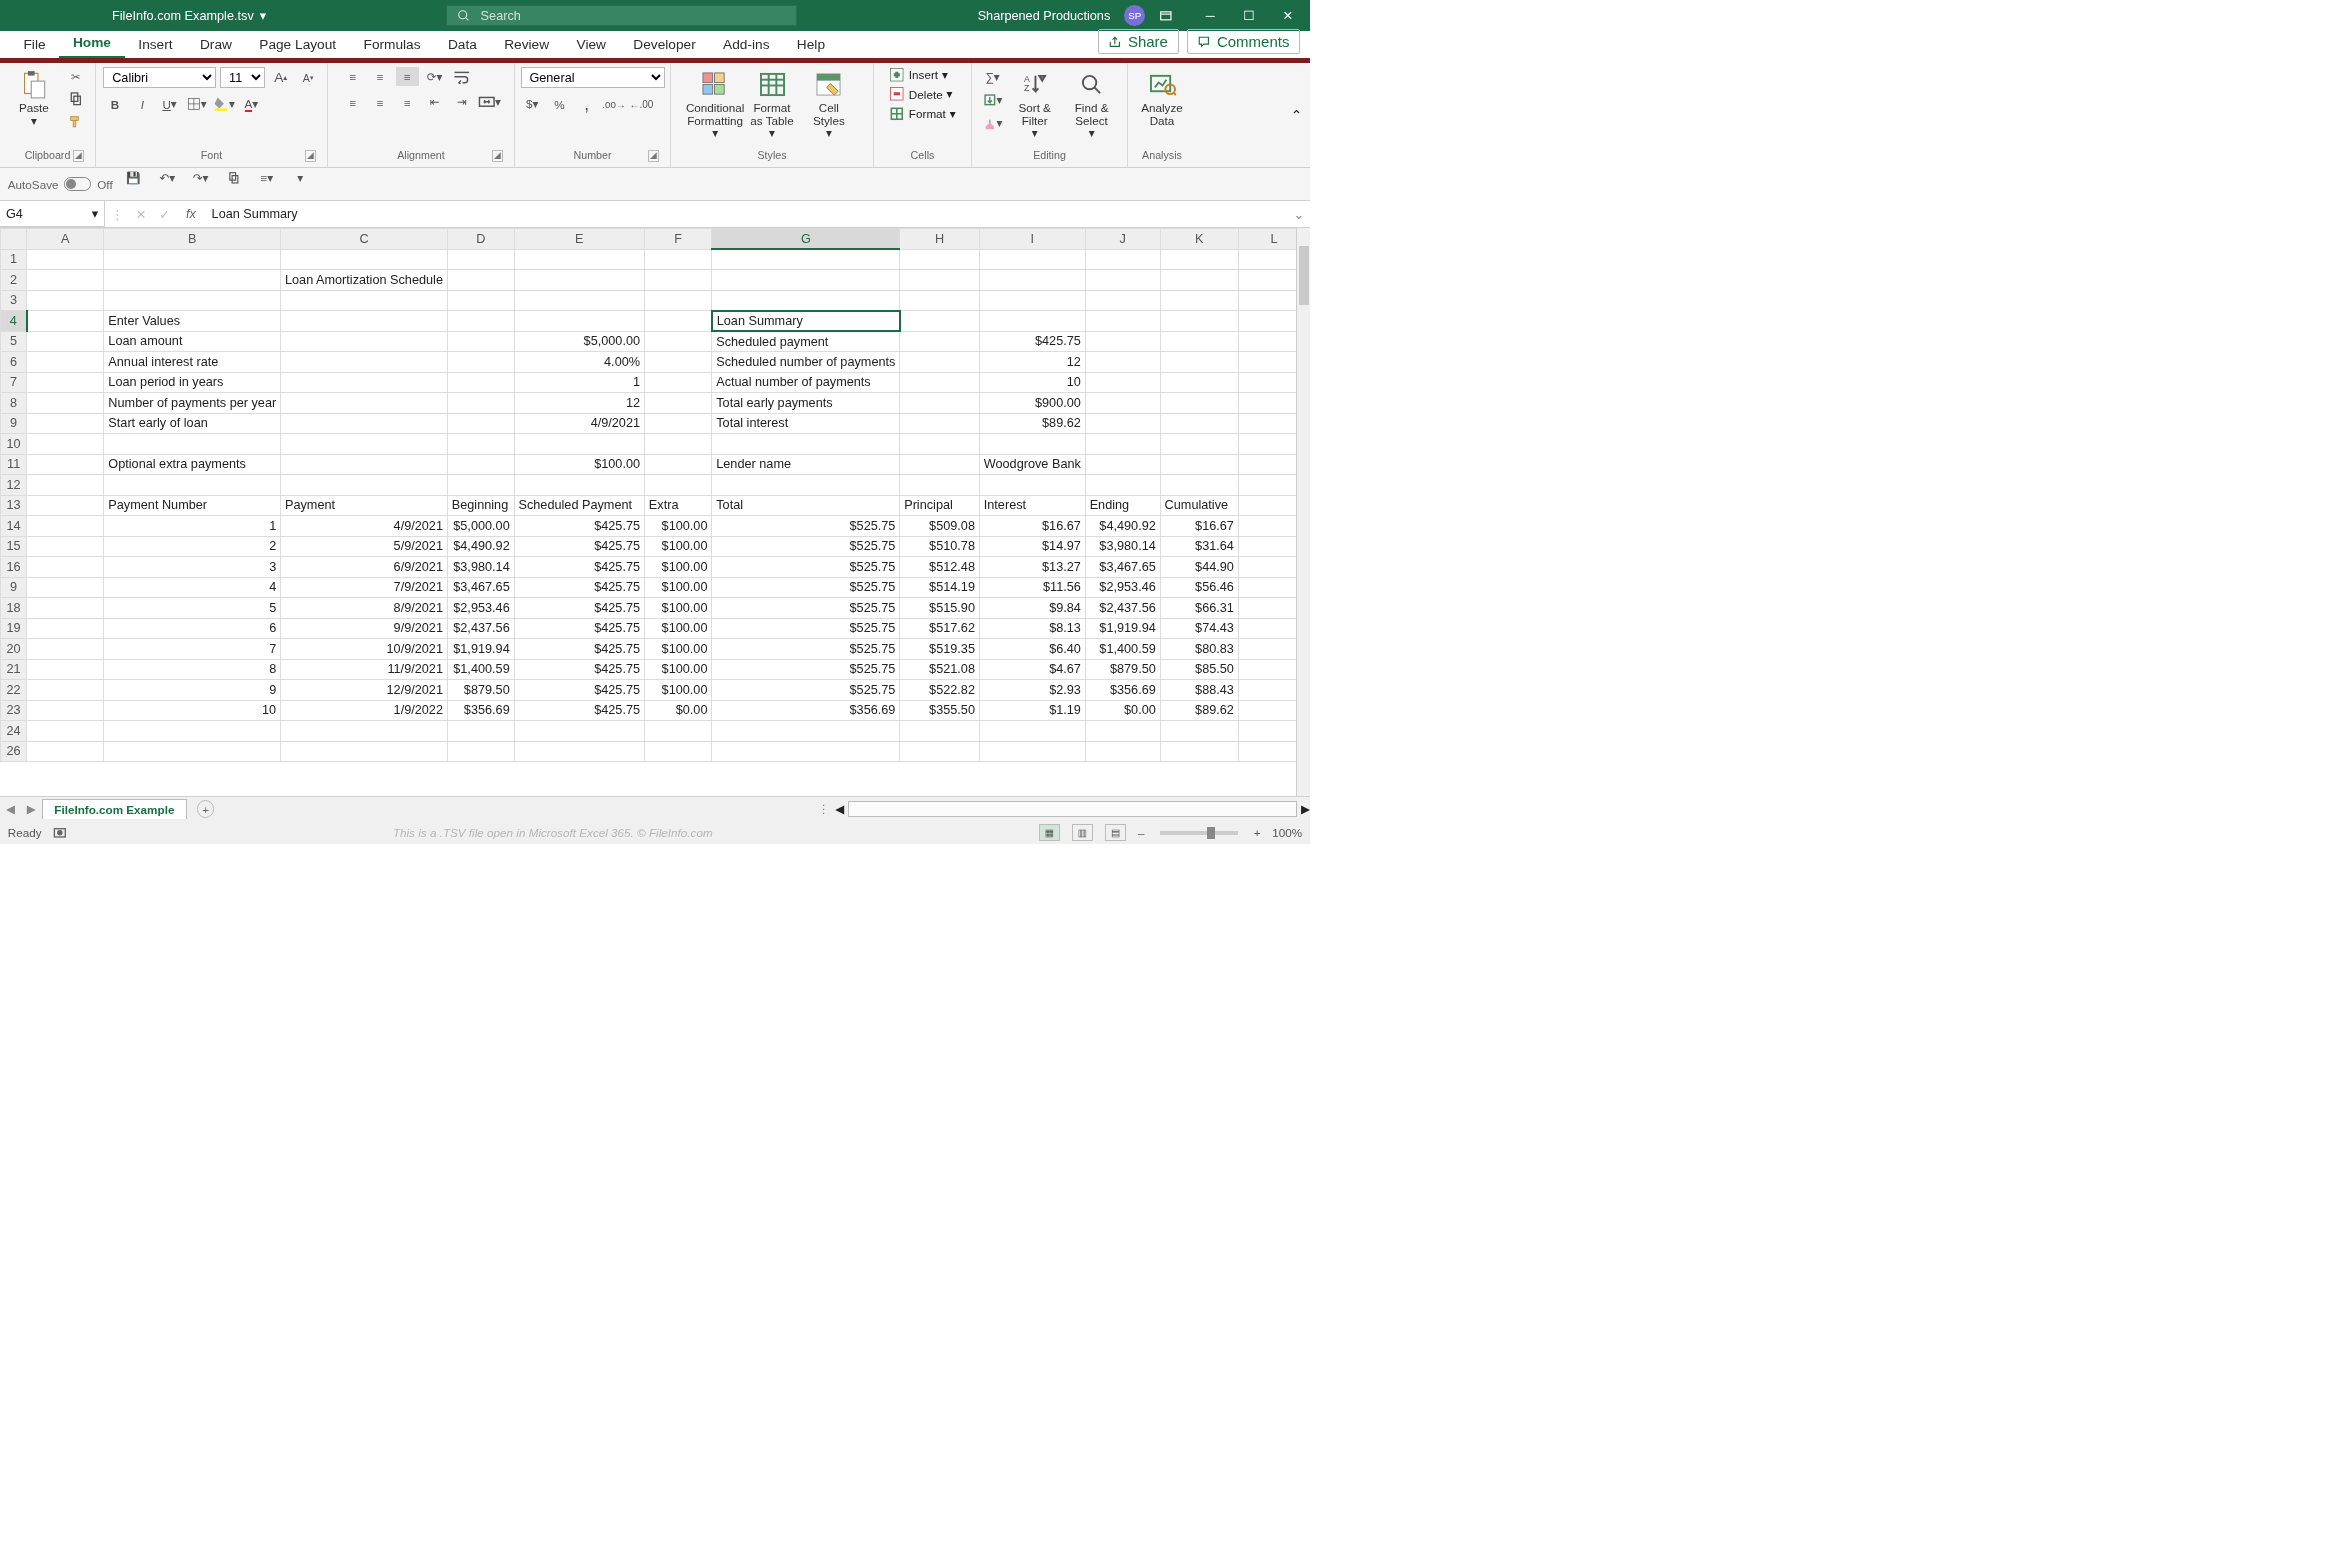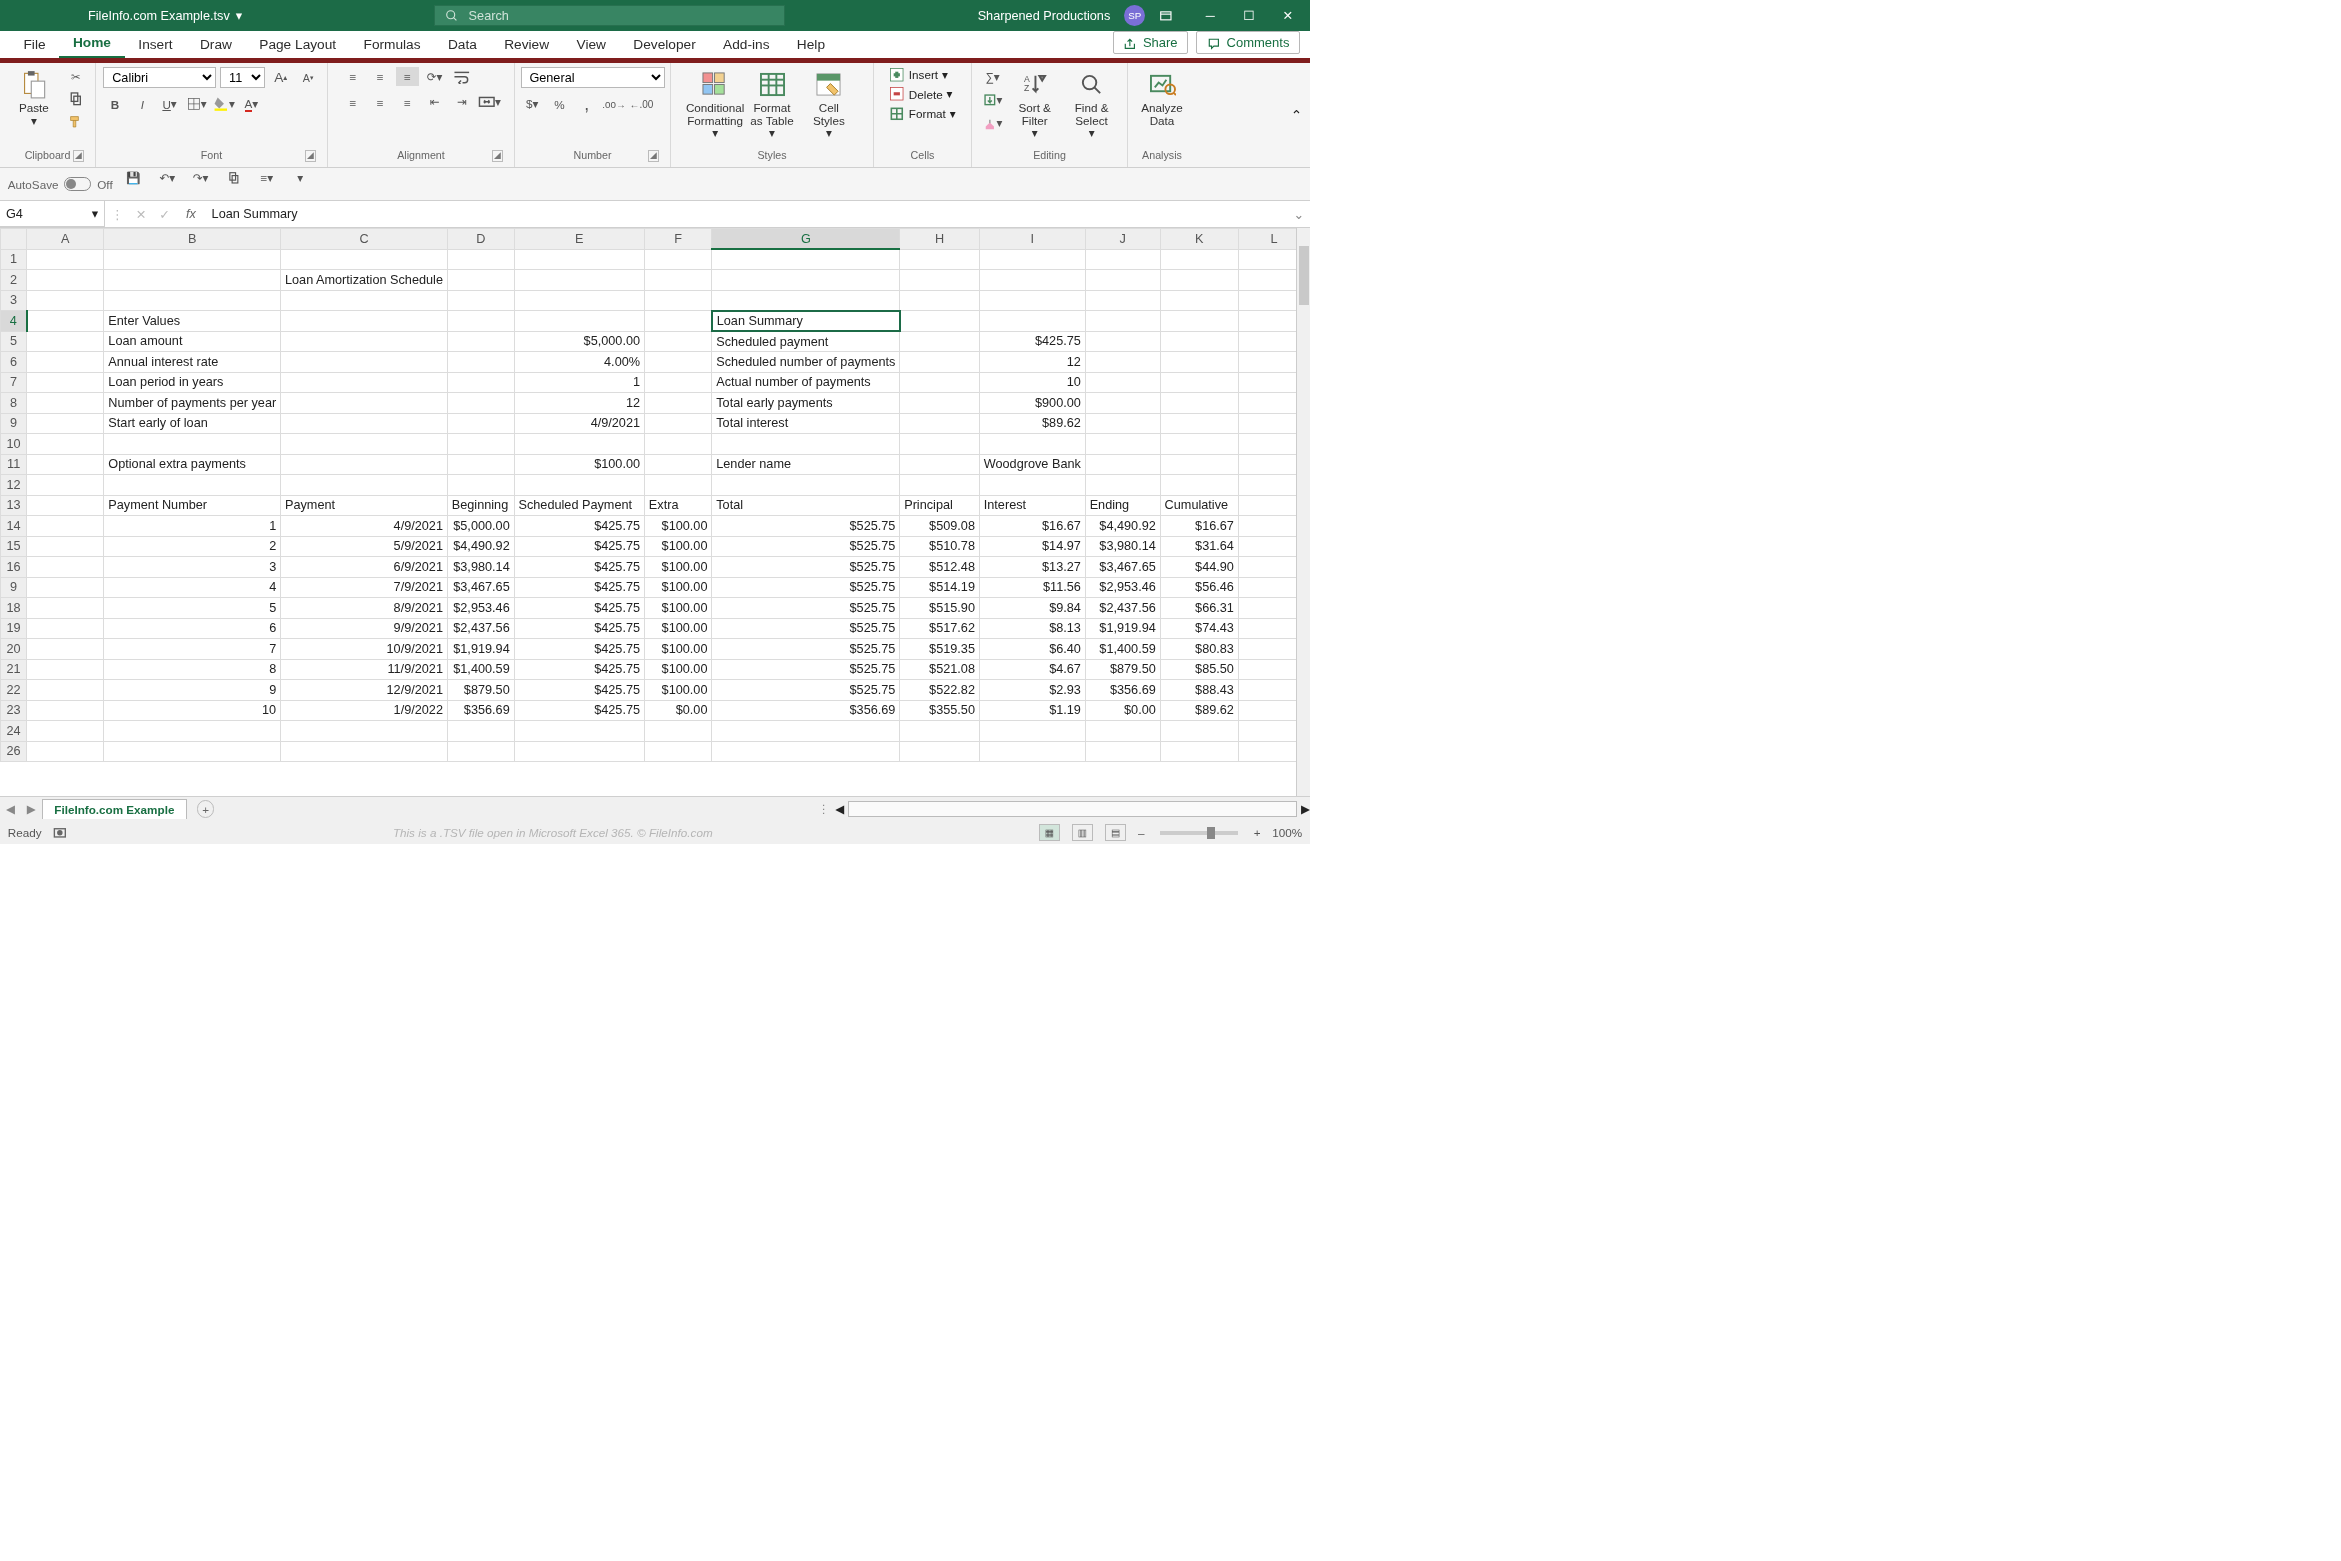"FileInfo.com Example.tsv" .titlebar .filename { margin-left: 88px -> 112px }
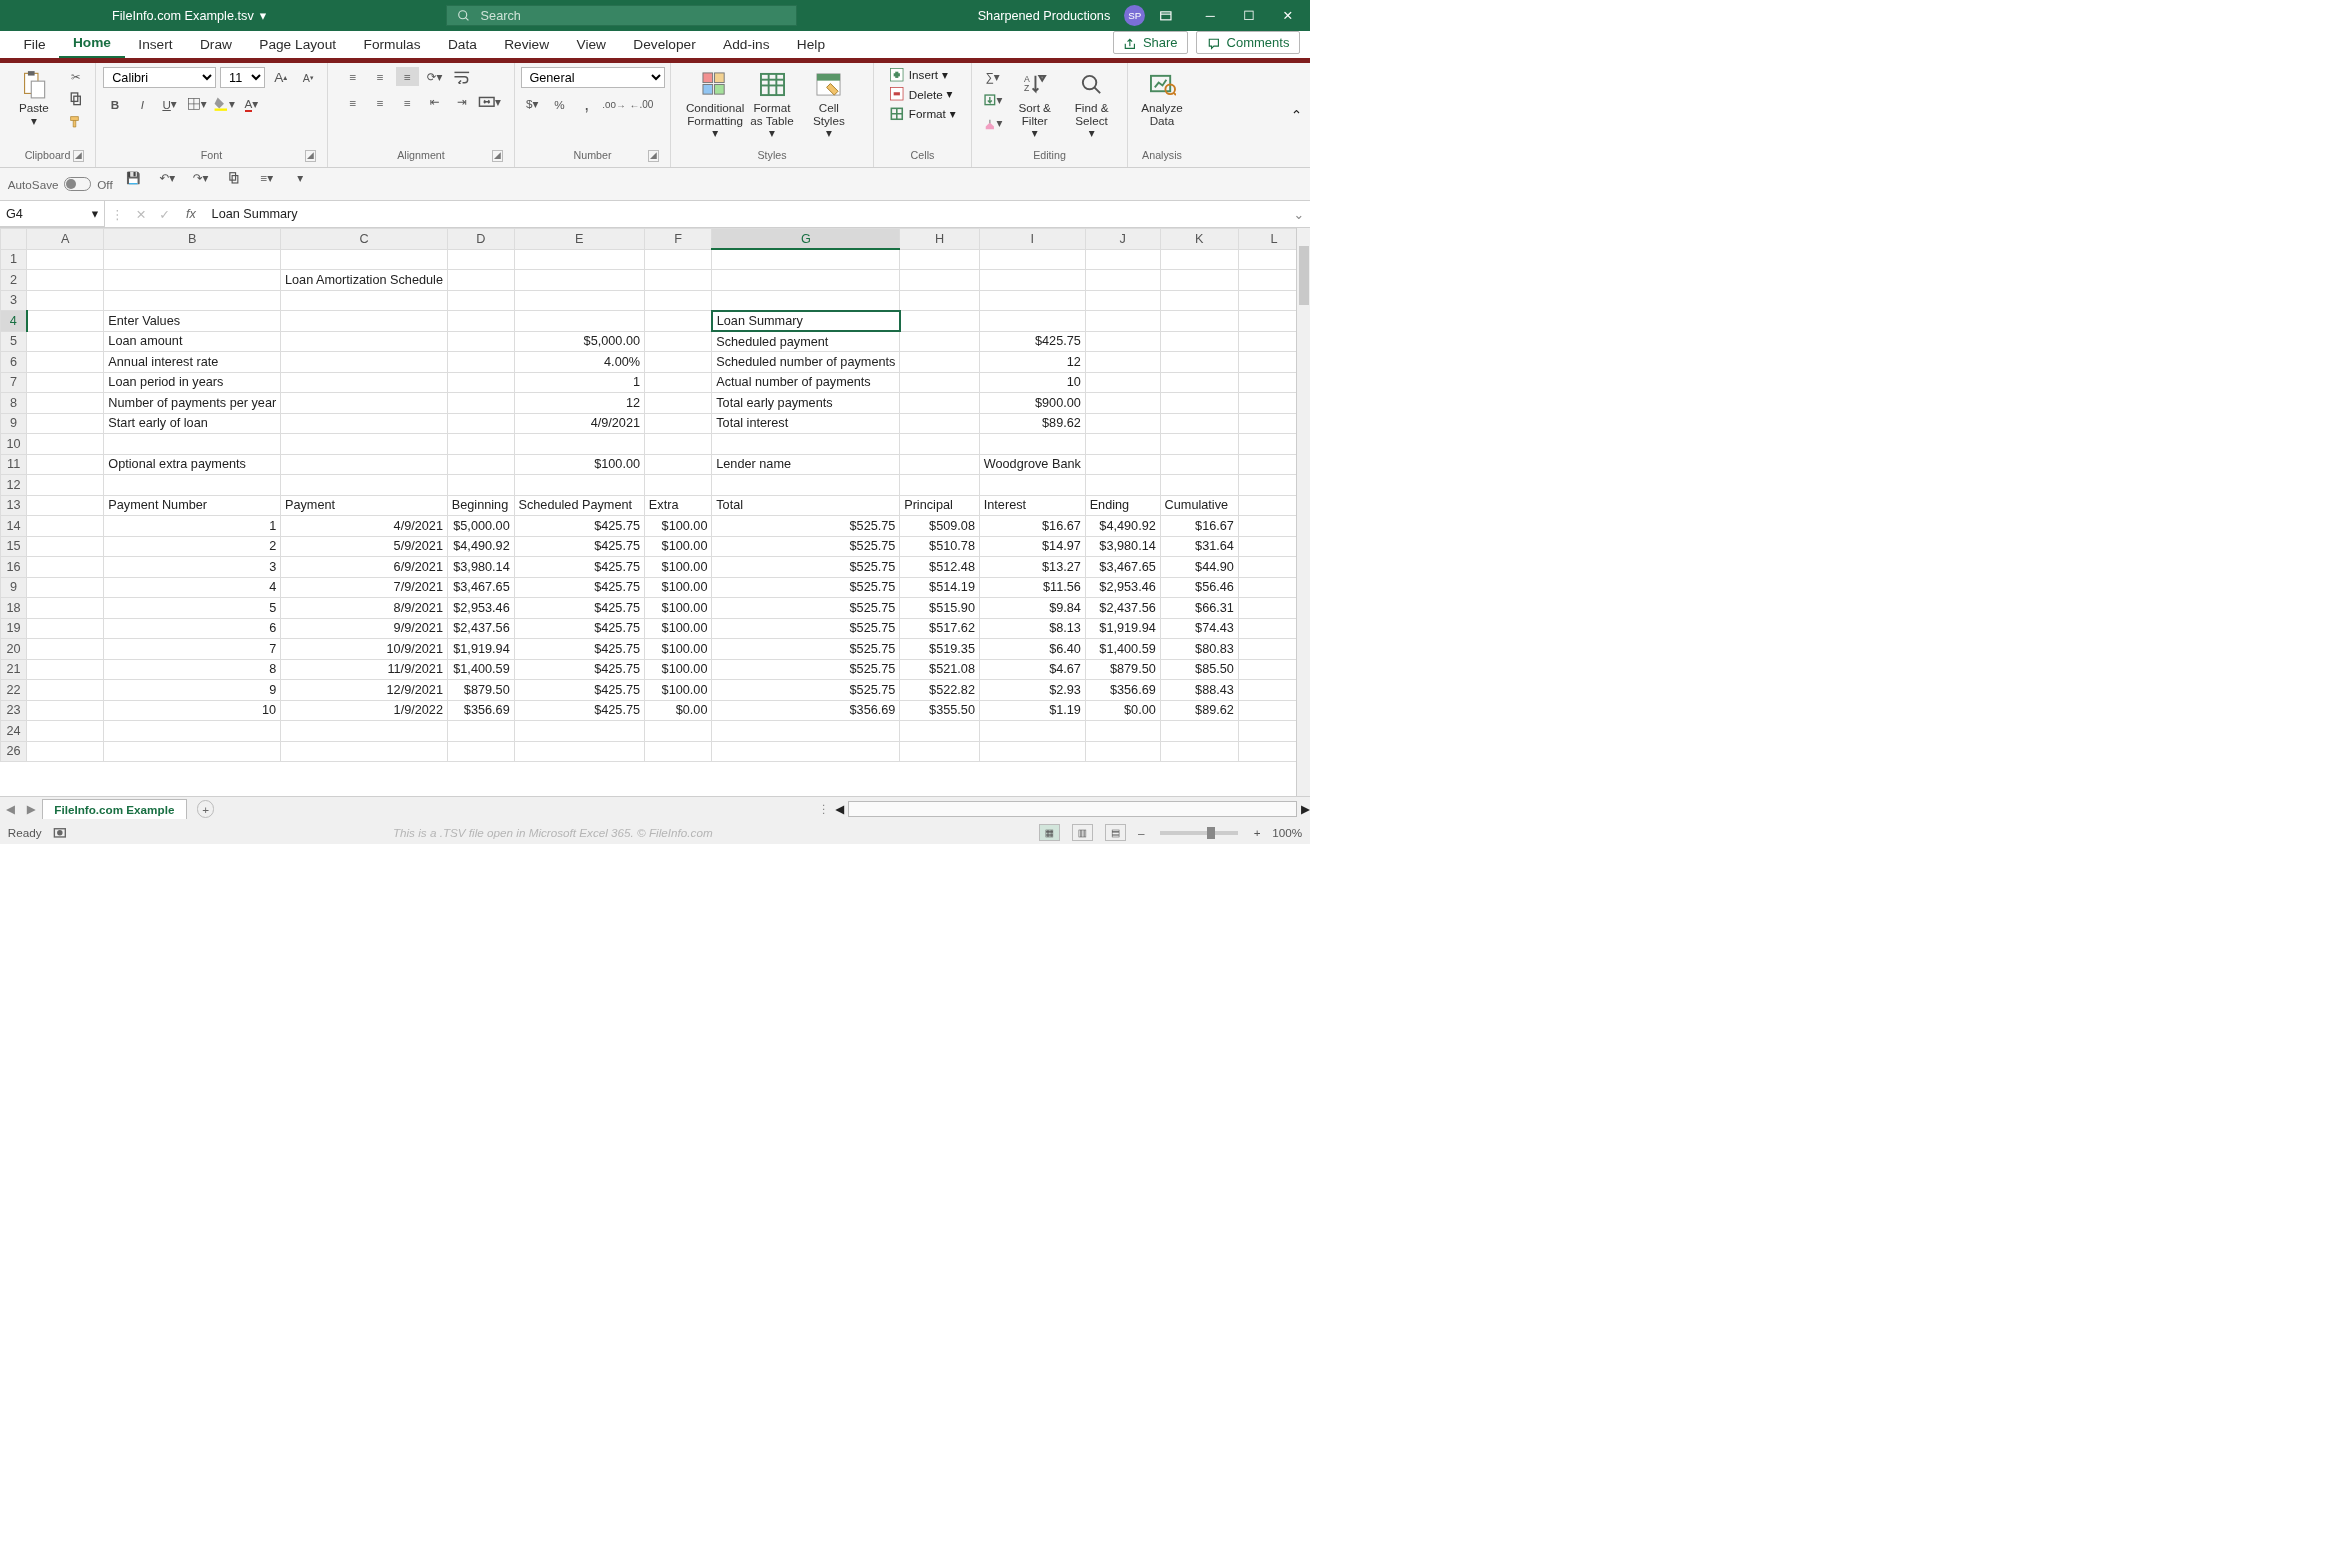"Share" .tabs .rightbtns .btn { align-items: flex-end -> center; font-size: 13px -> 15px }
